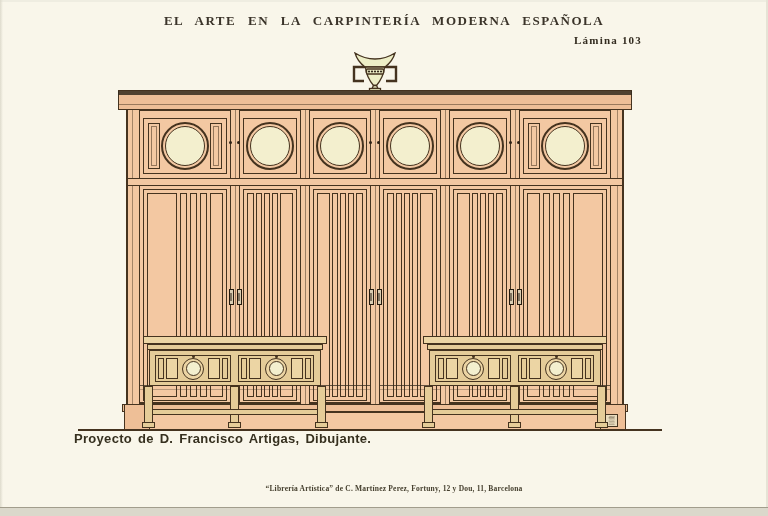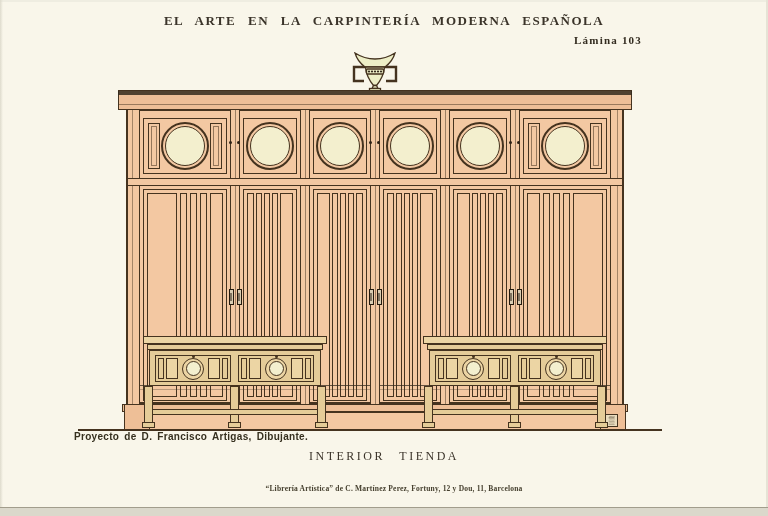"Proyecto de D. Francisco Artigas," .credit { font-size: 10px -> 13px }
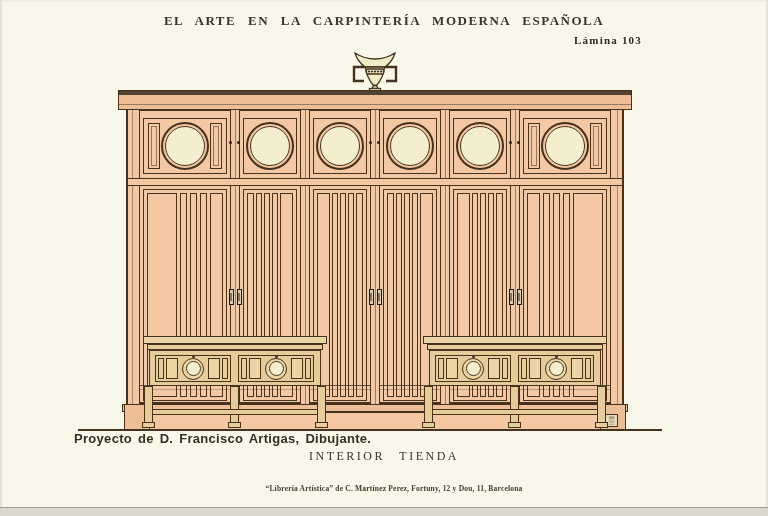"INTERIOR TIENDA" div.abs { html: <div>INTERIOR TIENDA</div> -> none }
